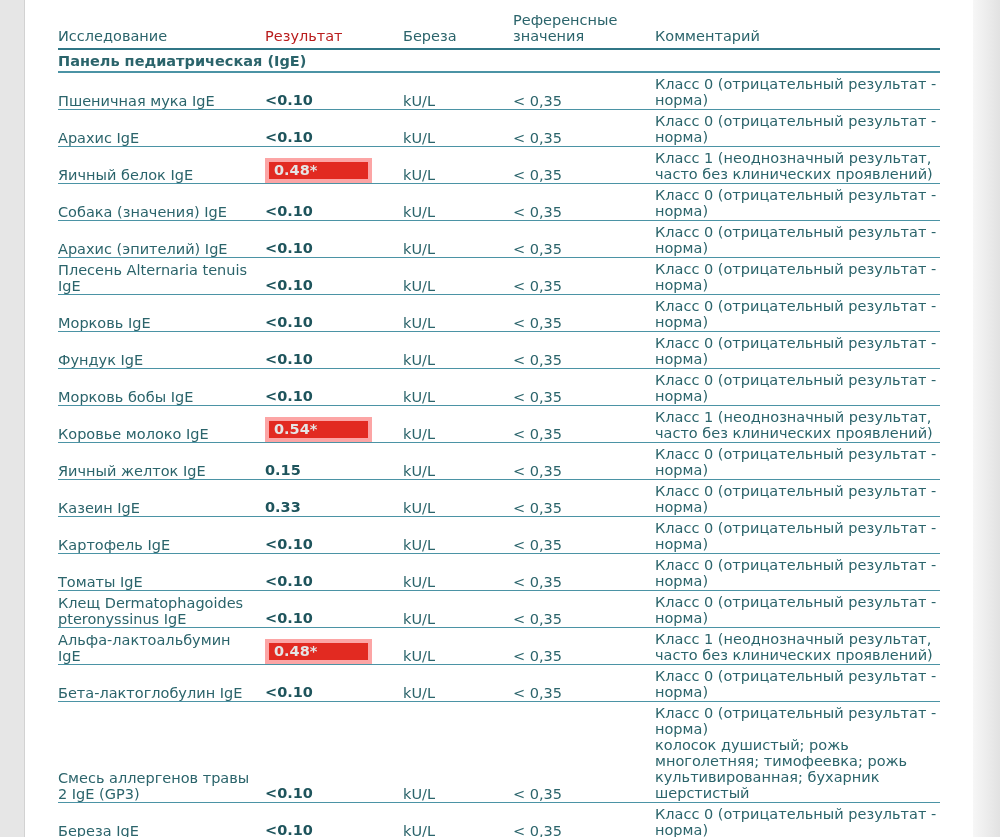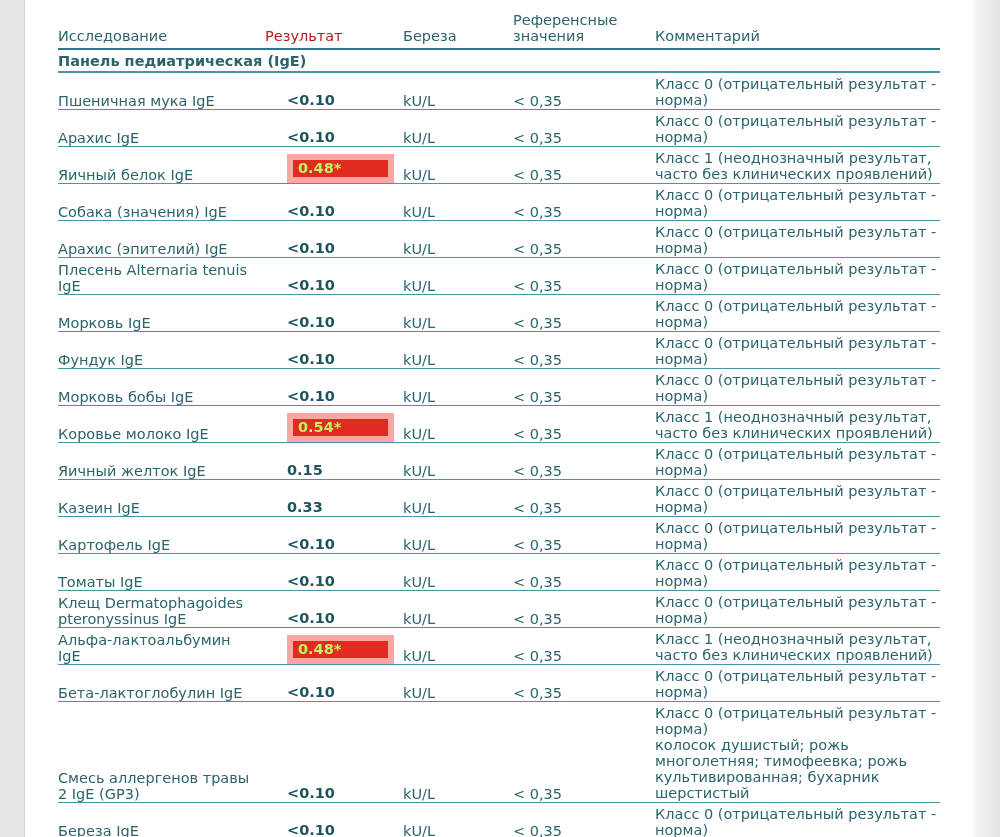"<0.10" .result-value { margin-left: 22px -> none }
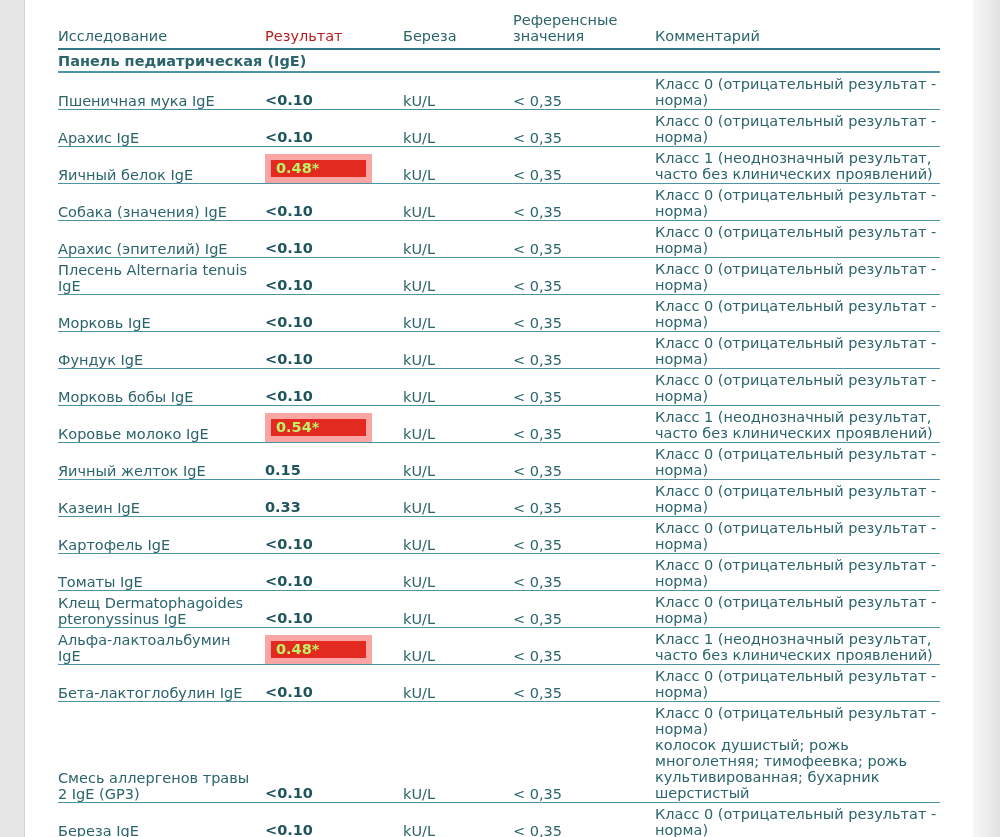"0.48*" .result-value.flagged { border: 6px solid #fca5a5 -> 4px solid #fca5a5; color: #bef264 -> #e5e5e5 }
